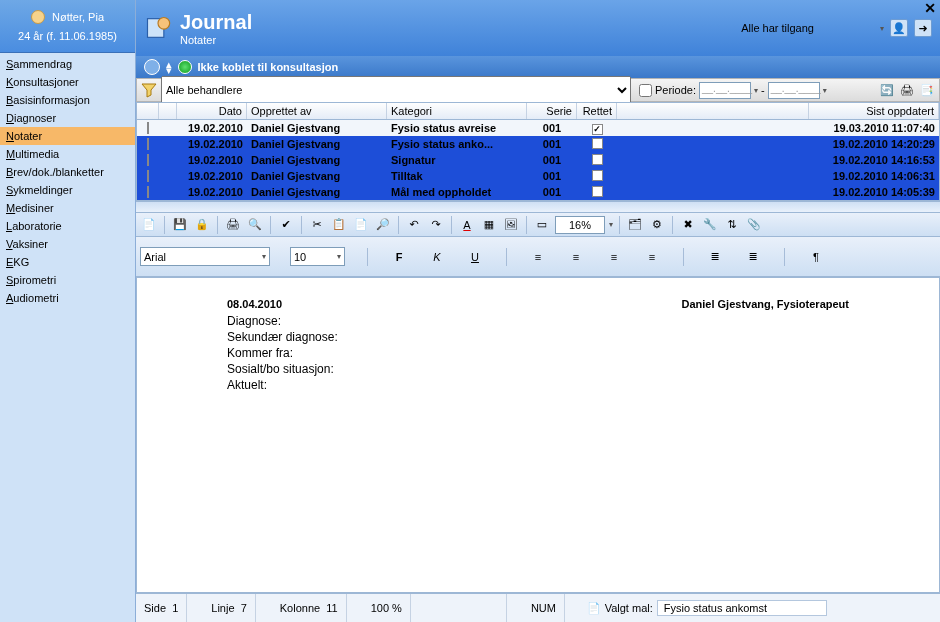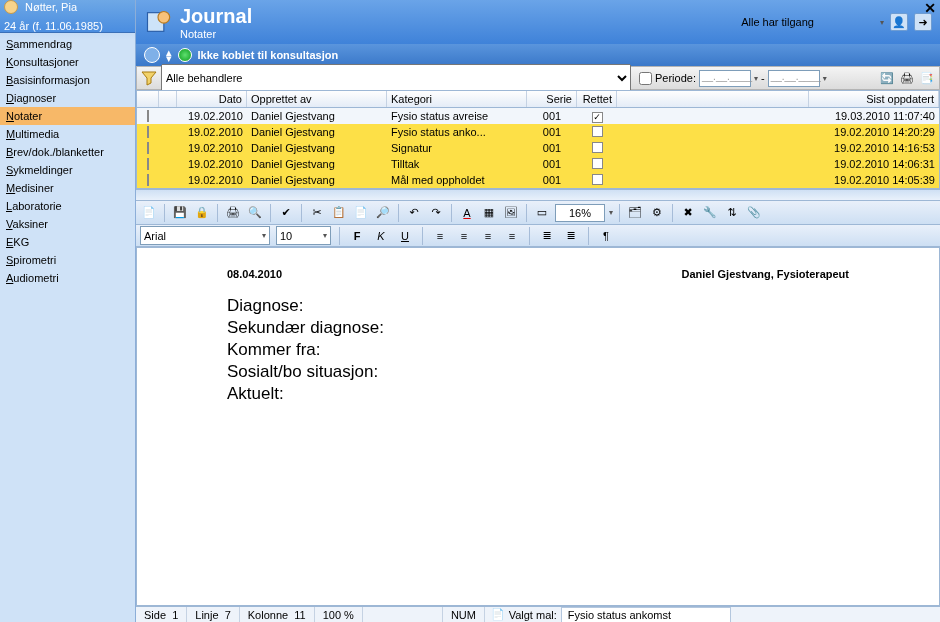"Nøtter, Pia" .patient-box { padding: 0 4px -> 10px 4px; text-align: none -> center }
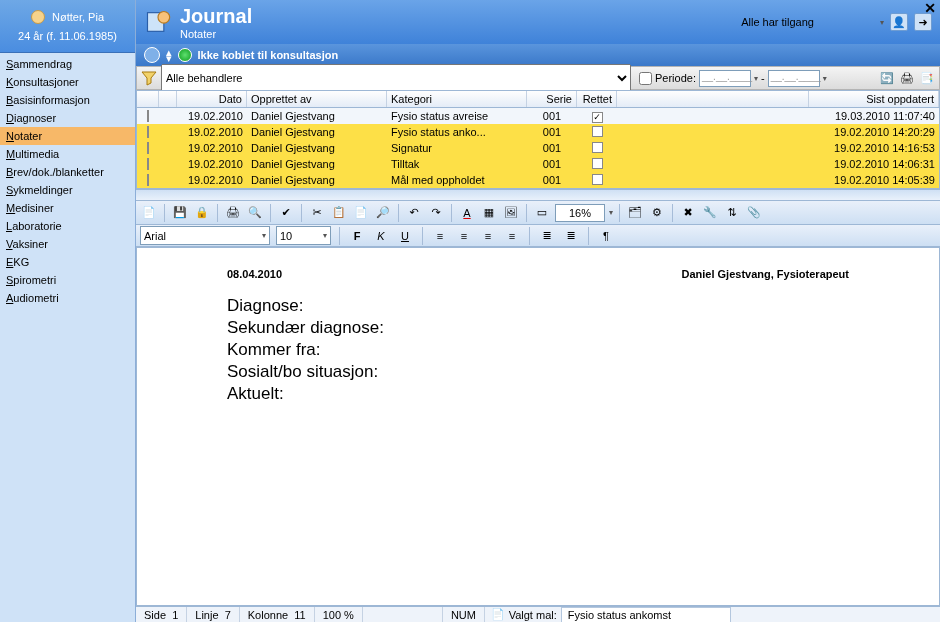"Journal" .header-bar { height: 44px -> 56px }
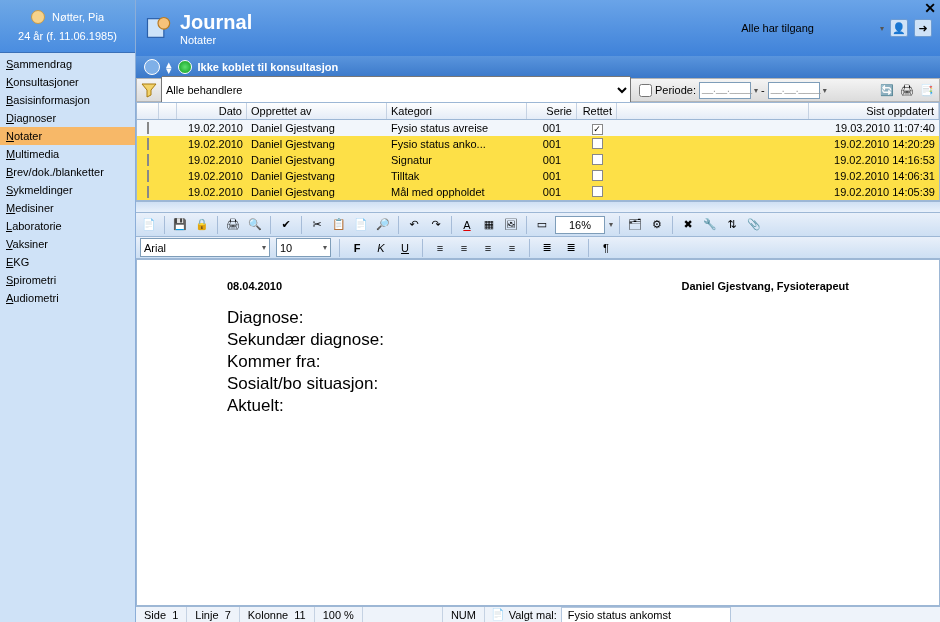"19.02.2010" .grid-body { background: #fde047 -> #1d4ed8; font-weight: none -> bold }
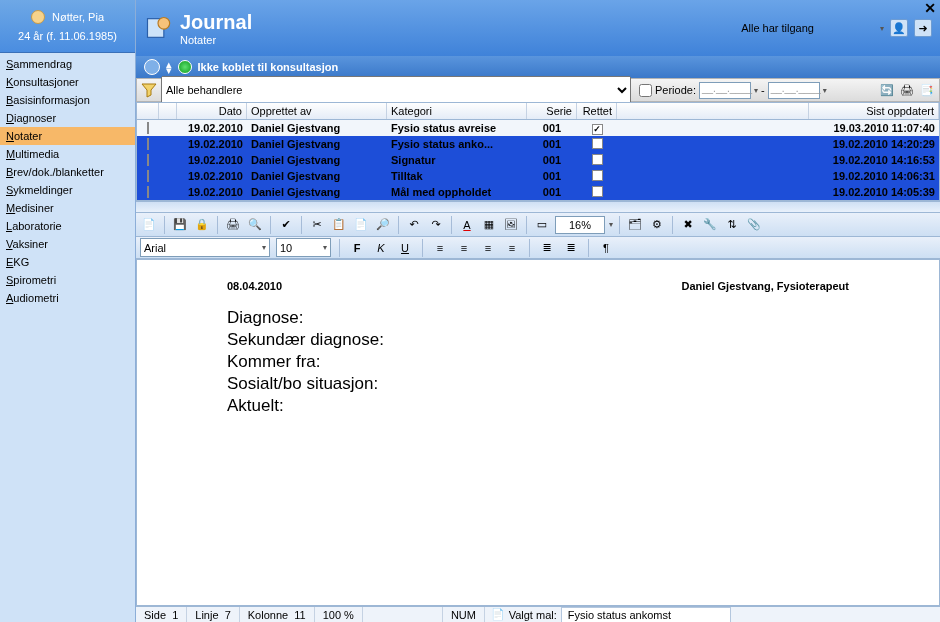"Arial" .editor-toolbar2 { gap: 6px -> 20px; height: 22px -> 40px }
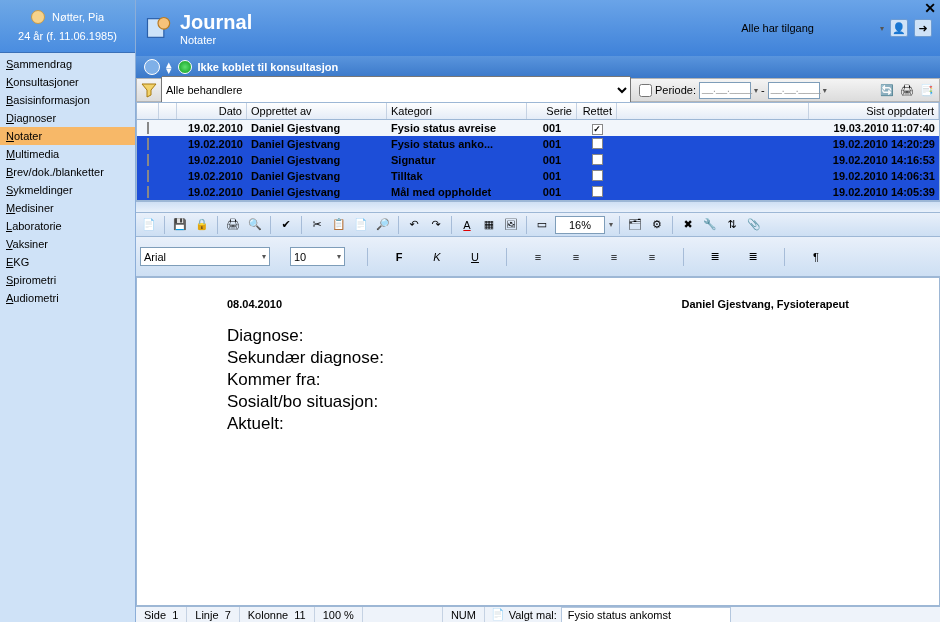"08.04.2010" .editor-area .date-line { margin-bottom: 16px -> 4px }
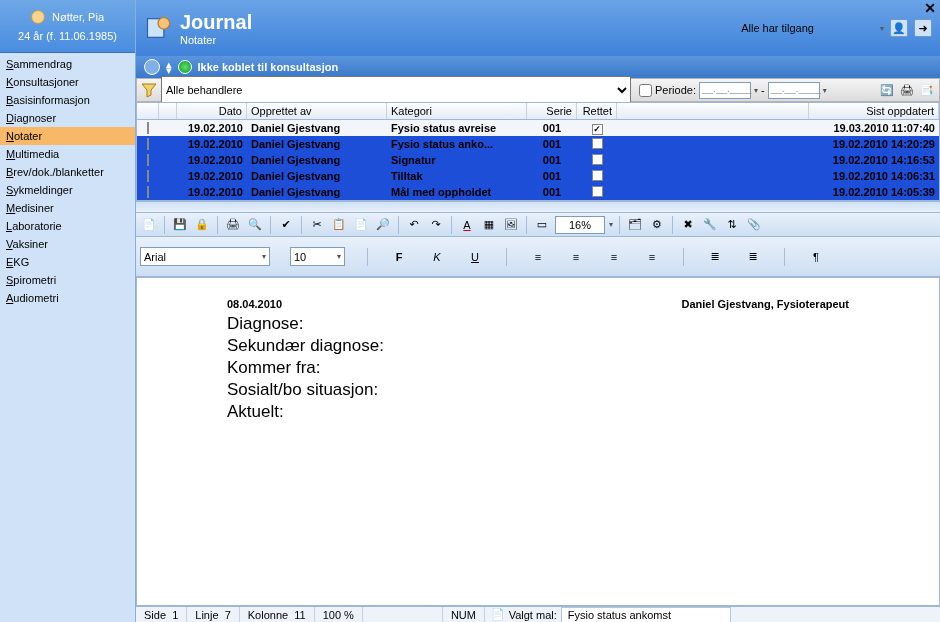"Diagnose:" .editor-area .field-line { font-size: 17px -> 12px }
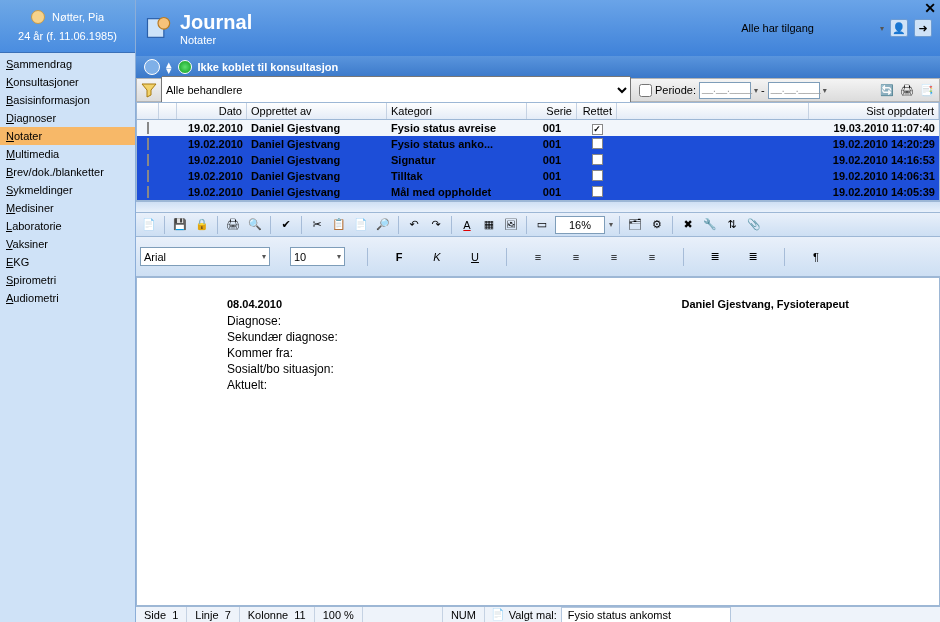"Side" .status-bar { gap: none -> 16px; height: 16px -> 29px }
